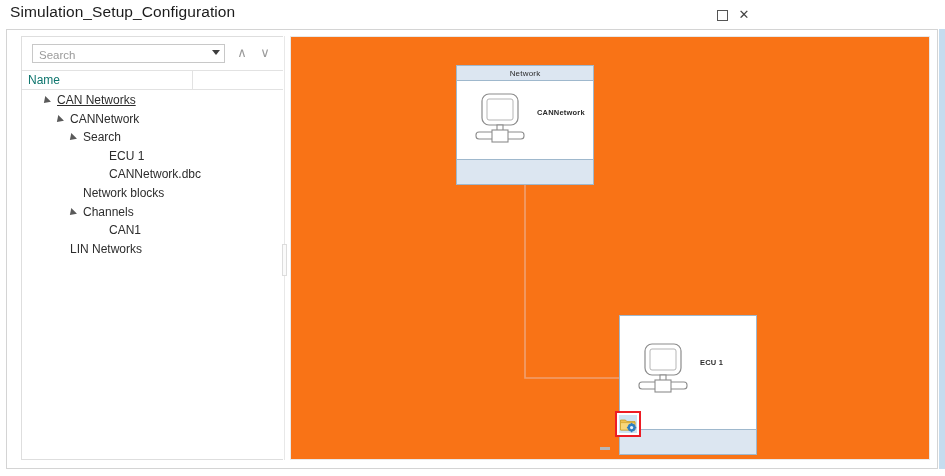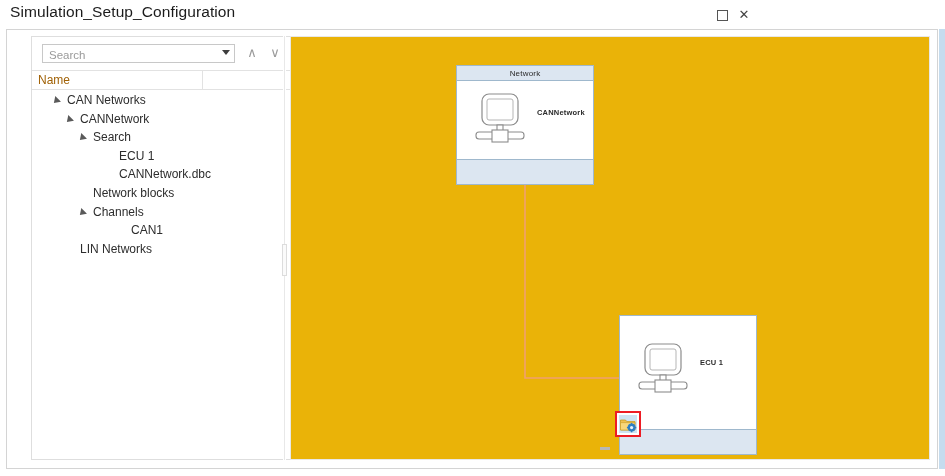"Search" #tree-panel { left: 31px -> 21px }
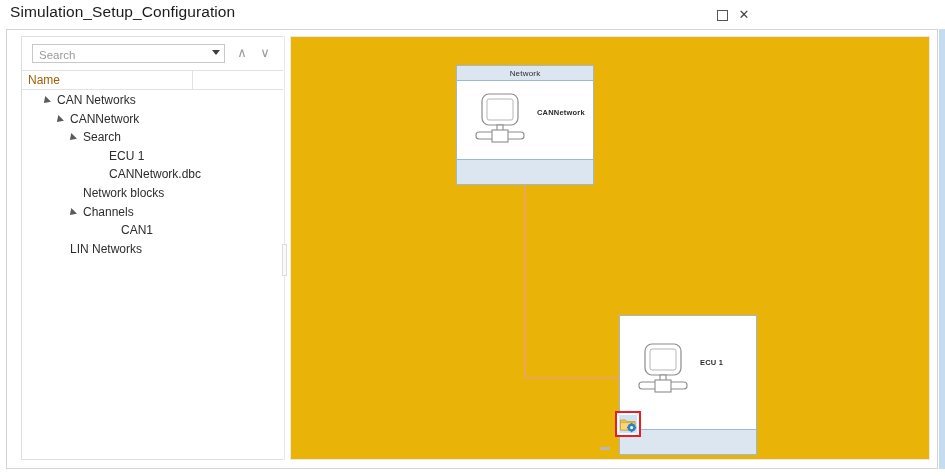"Name" #col-name { color: #a16207 -> #0f766e }
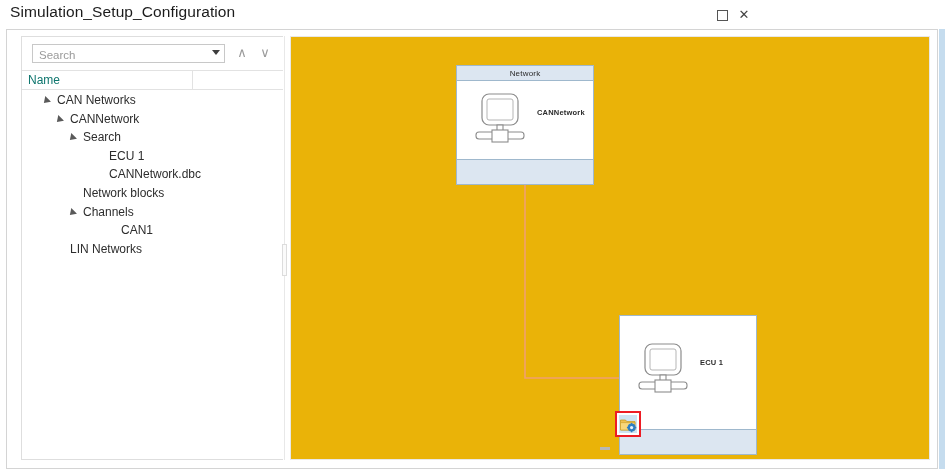"Network" #canvas { background: #eab308 -> #f97316 }
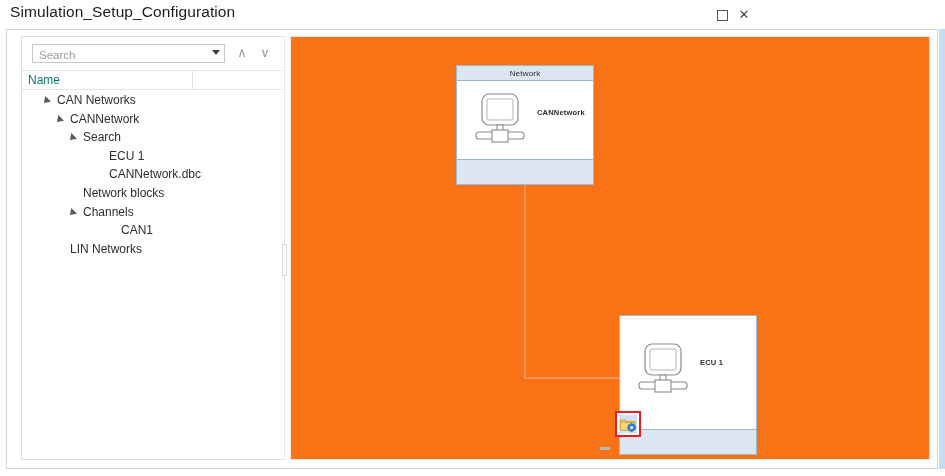"CAN Networks" span.tree-label { text-decoration: none -> underline }
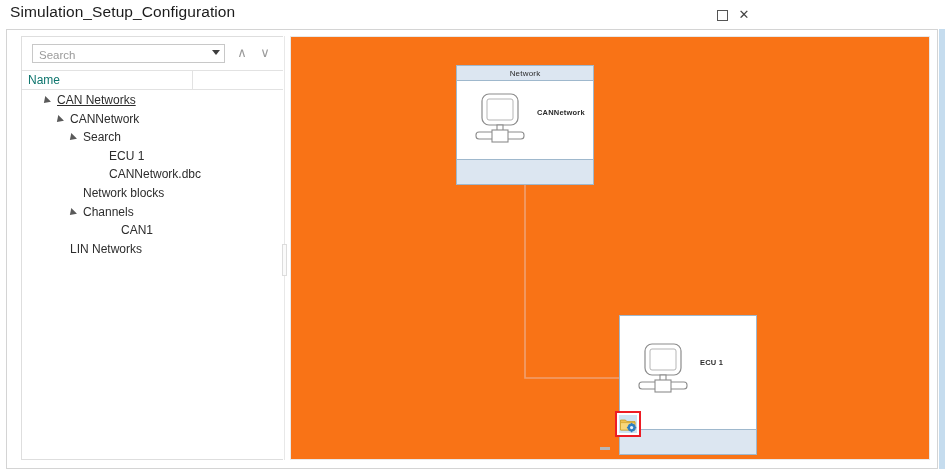"CAN1" span.tree-label { margin-left: 12px -> none }
